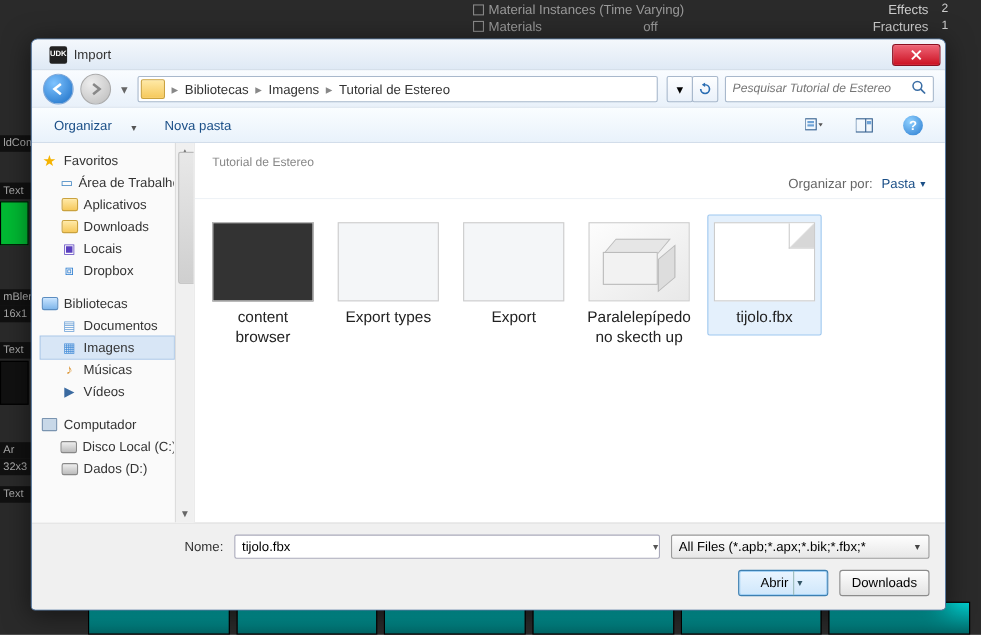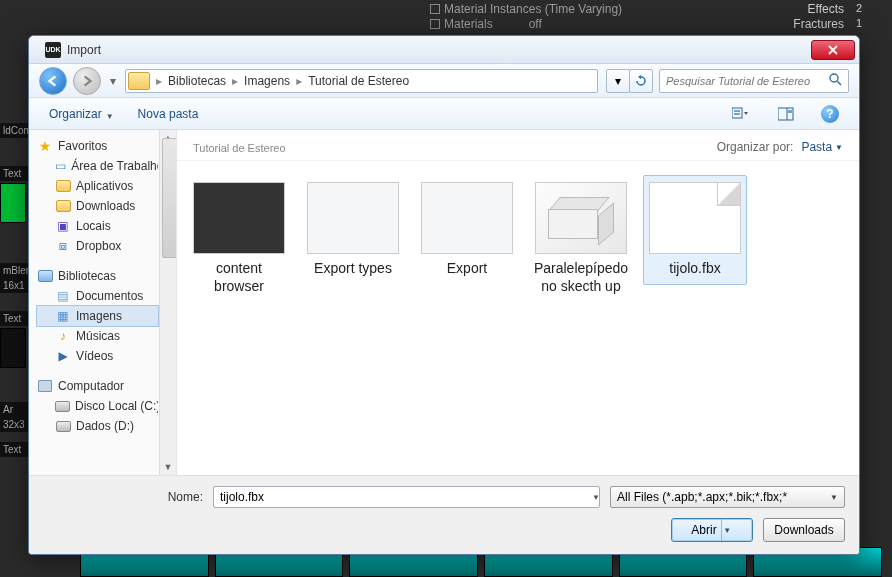"off" span { margin-left: 36px -> 92px }
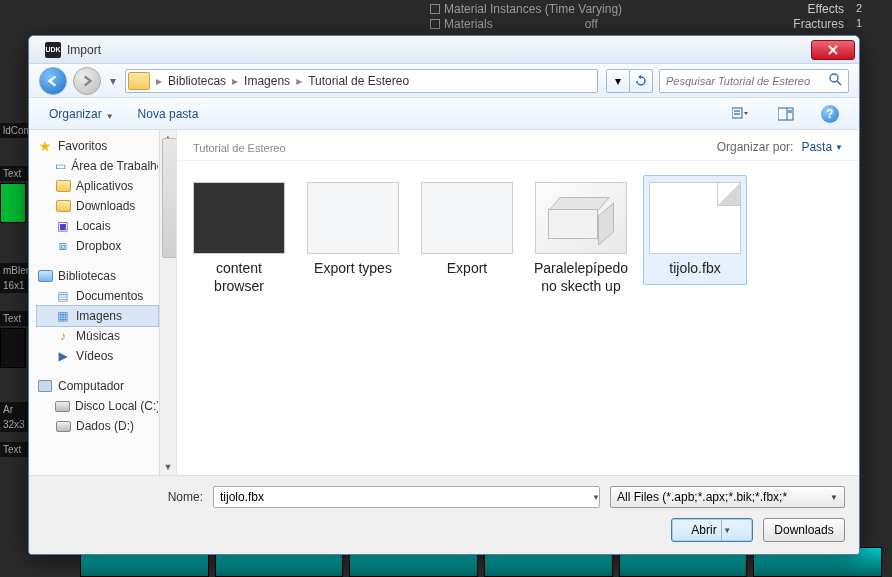"Organizar" .tool-link { gap: 4px -> 16px }
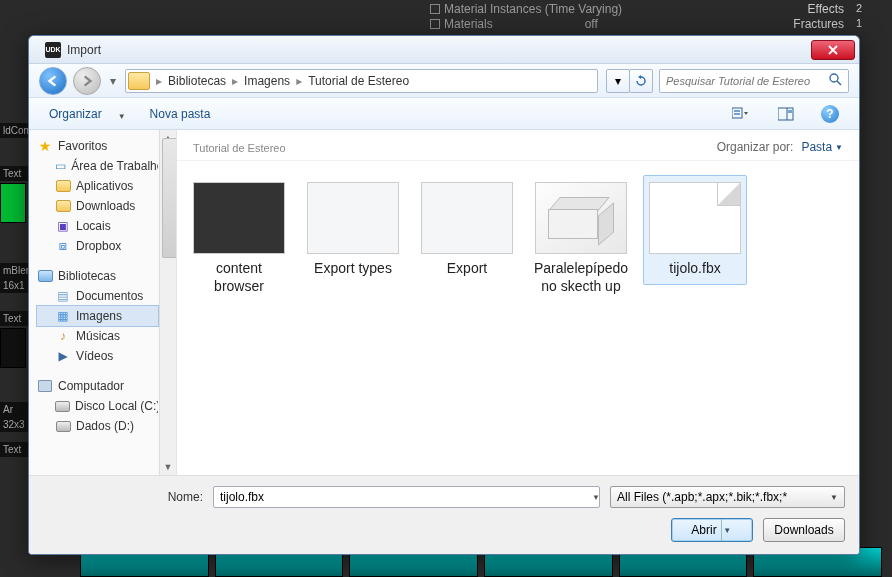"Organizar por:" .arrange { margin-top: 0 -> 20px }
